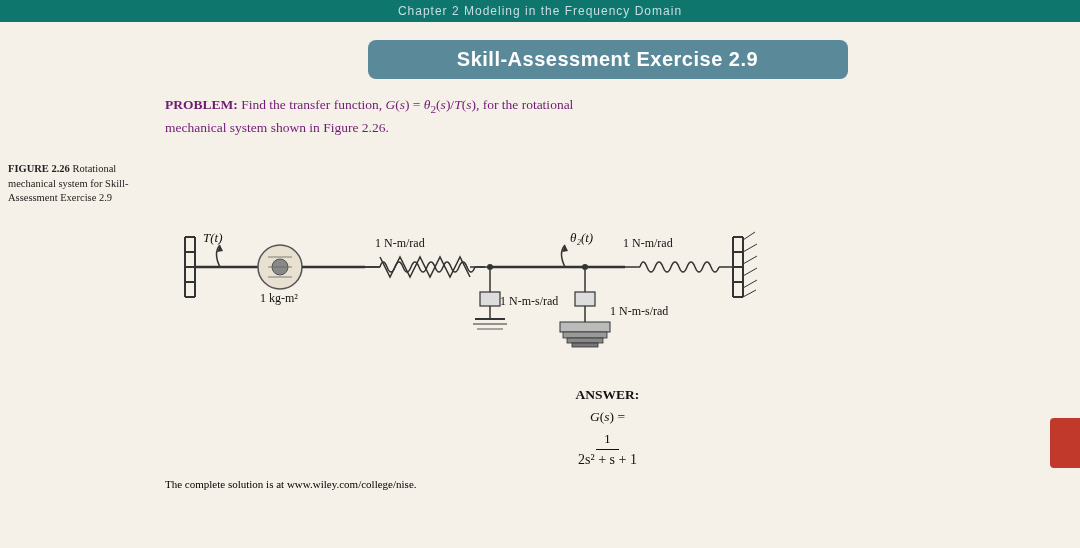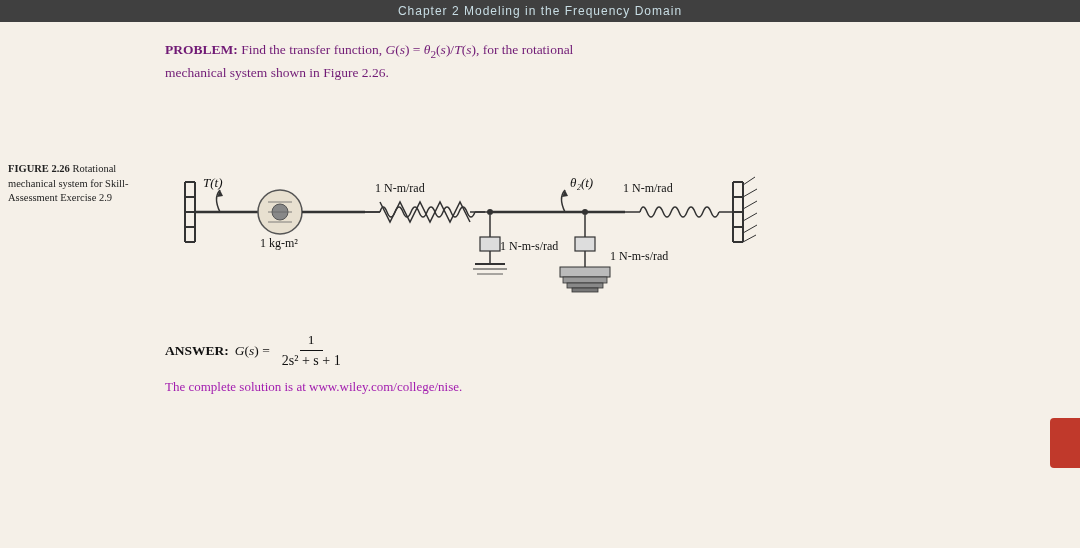"Chapter 2 Modeling in the" .top-bar { background: #404040 -> #0f766e }
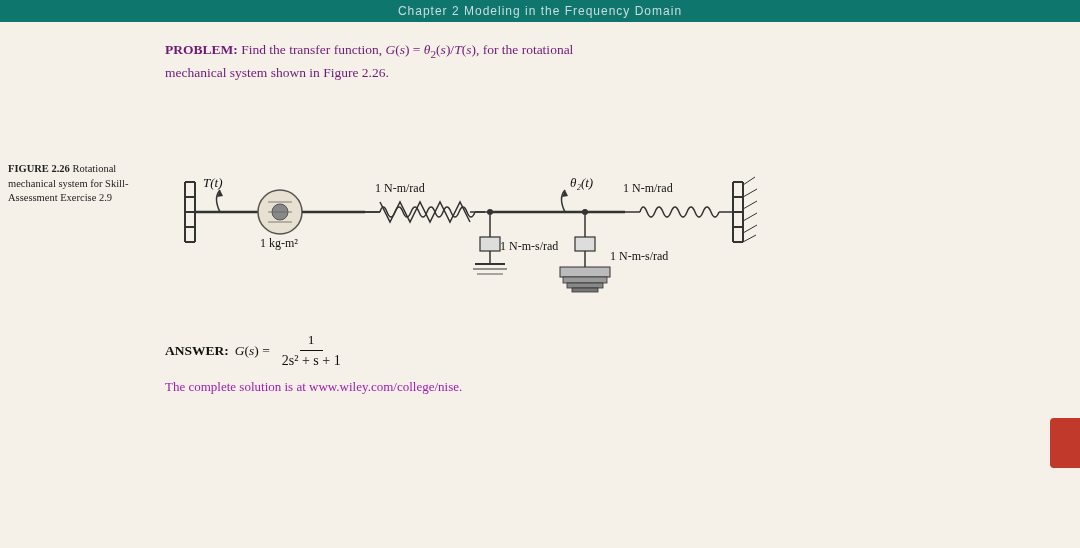"Skill-Assessment Exercise 2.9" div.title-box { html: none -> <div> <h2>Skill-Assessment Exercise 2.9</h2> </div> }
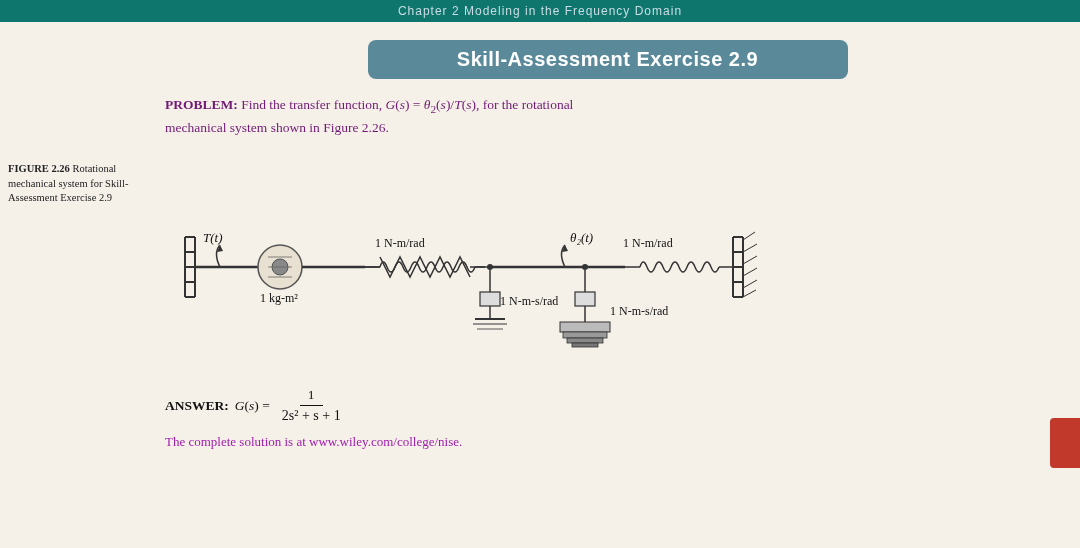"ANSWER:" .answer-section { flex-direction: none -> column }
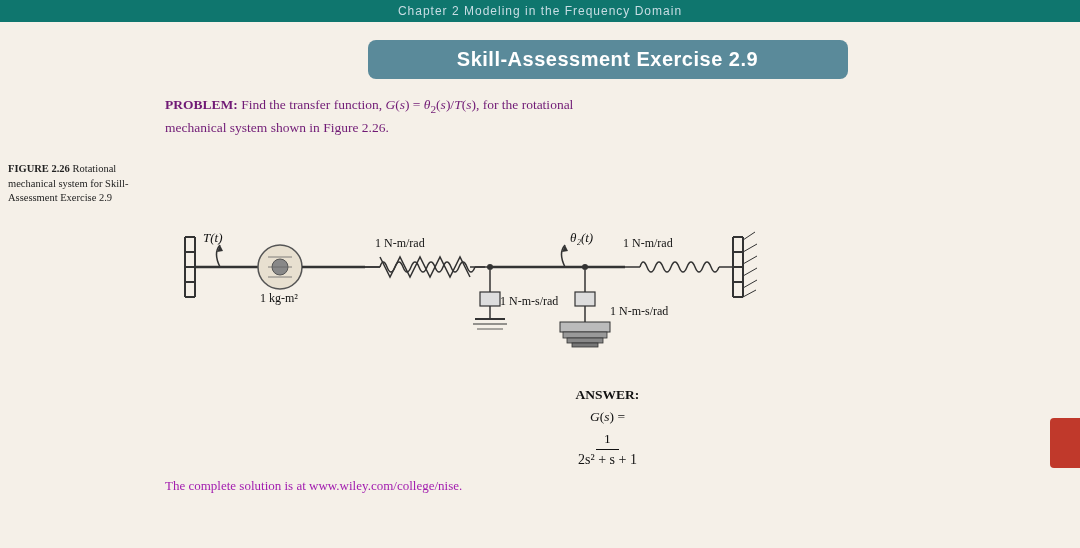"The complete solution is at" .website-text { color: #a21caf -> #000000; font-size: 13px -> 11px }
